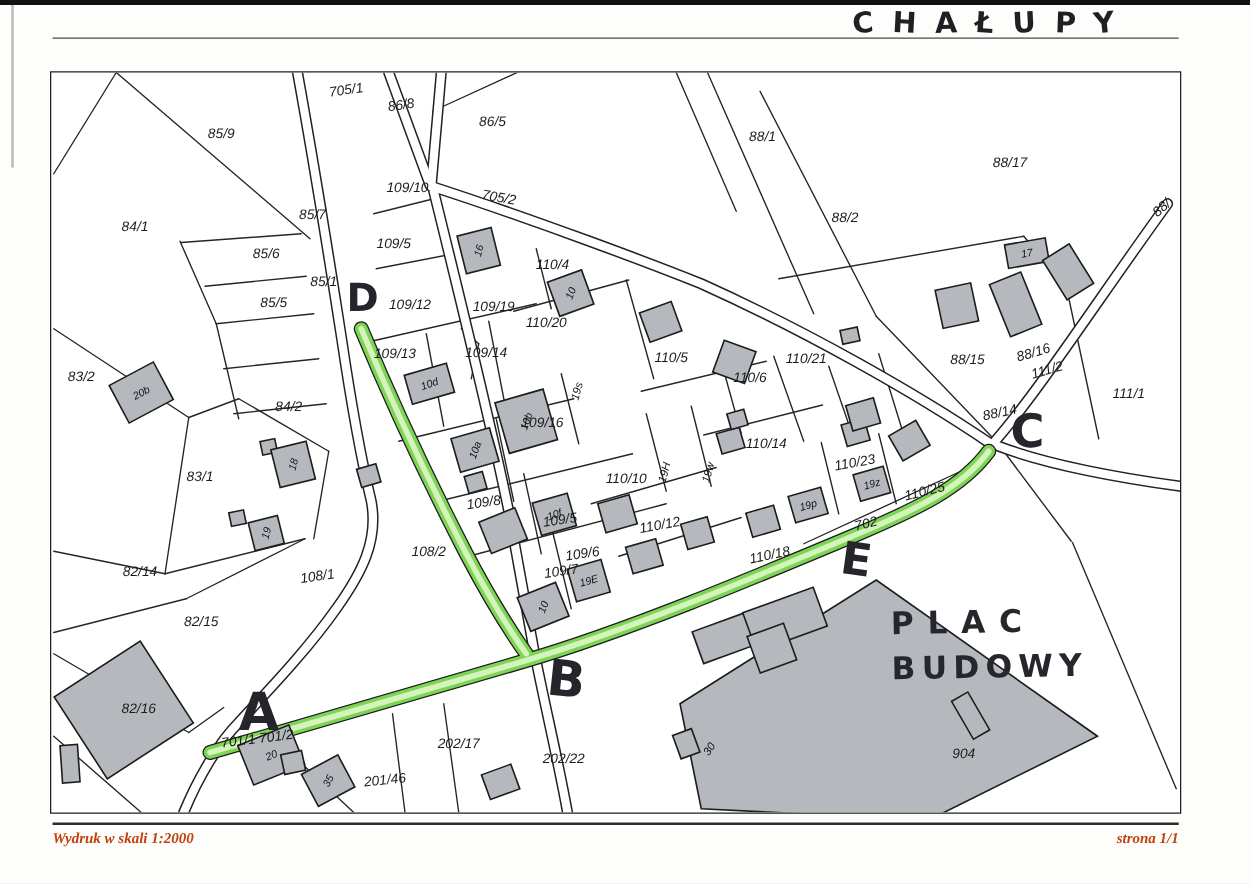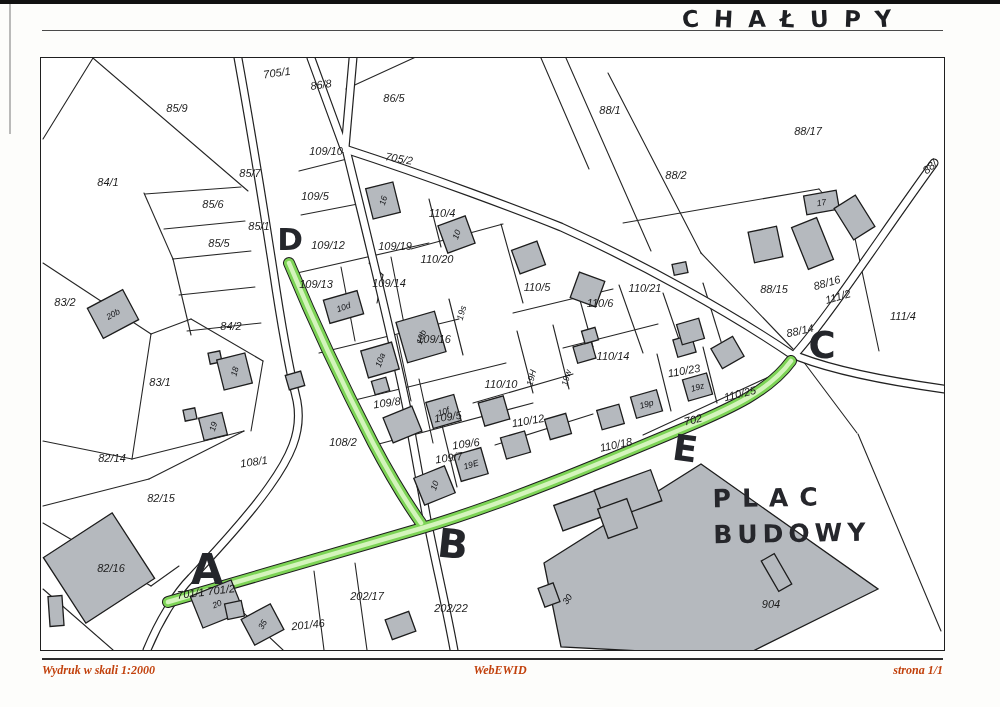"111/4" div.plabel { text: 111/4 -> 111/1 }
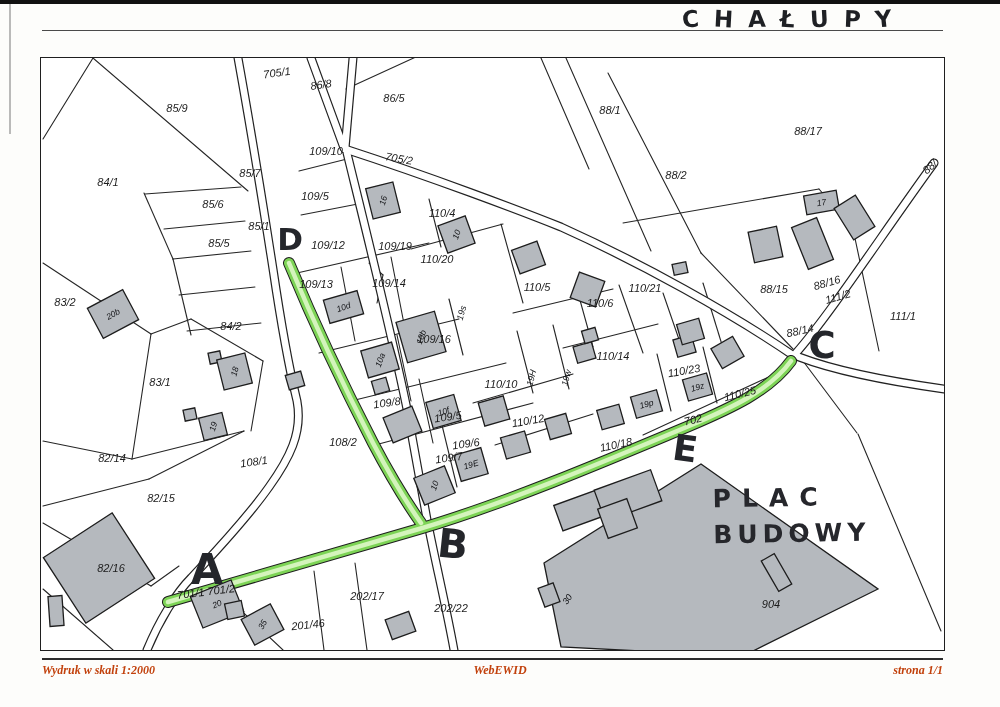"WebEWID" div.foot { html: <div>WebEWID</div> -> none }
